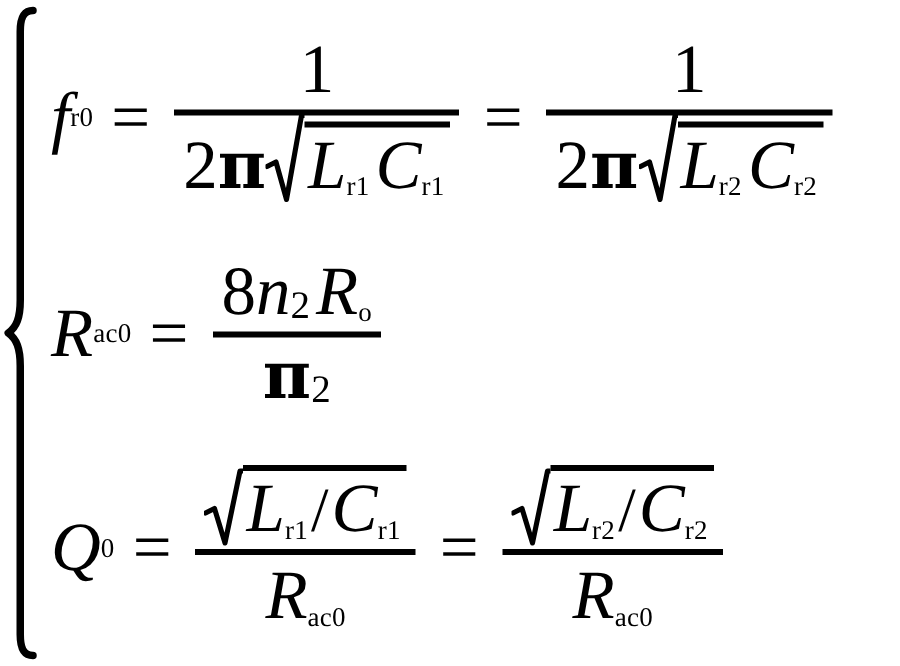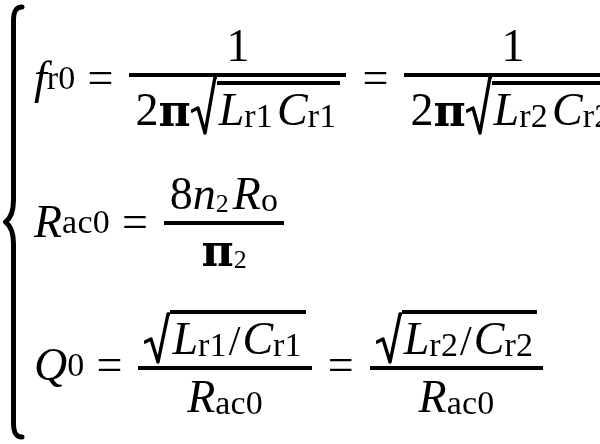"r0" .sub { font-size: 34px -> 18px }
